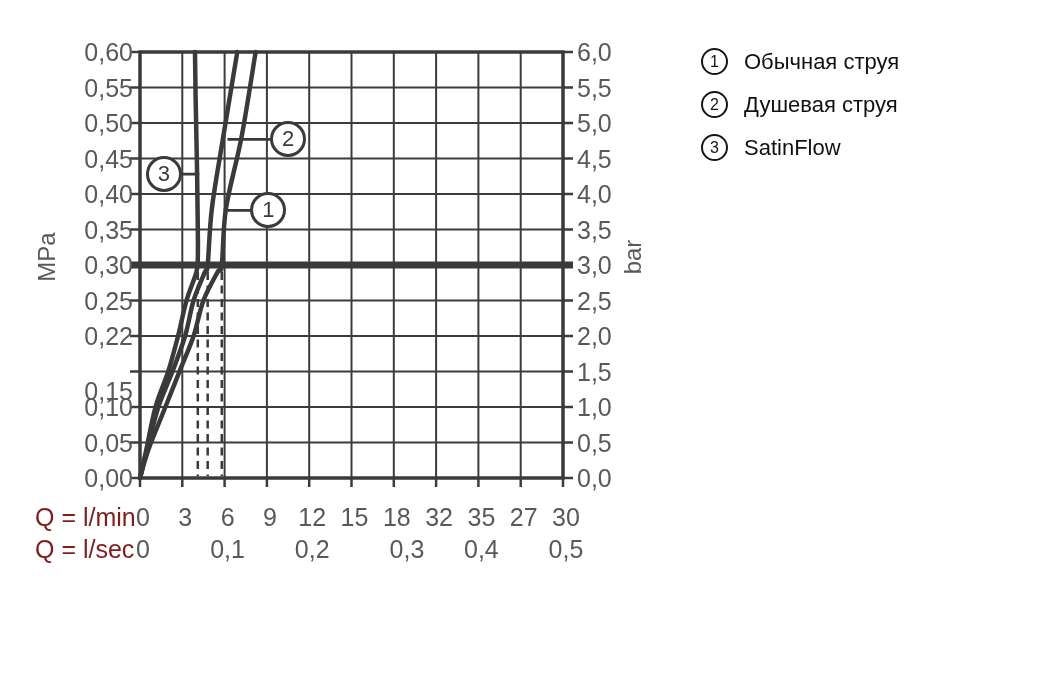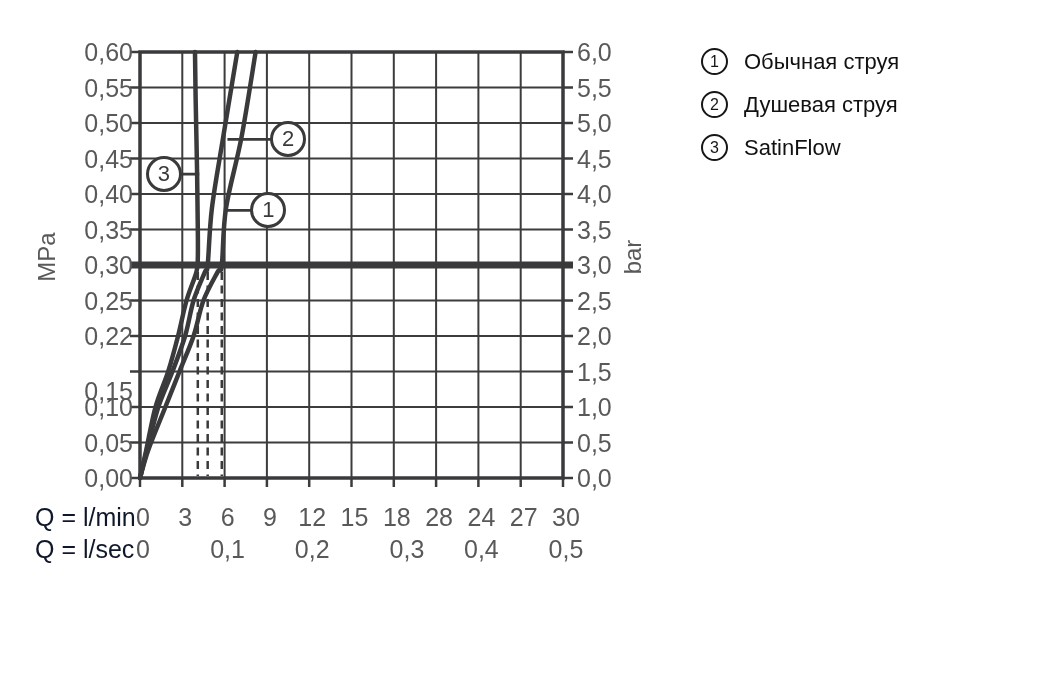"Q = l/min" .q-label { color: #0f172a -> #7f1d1d }
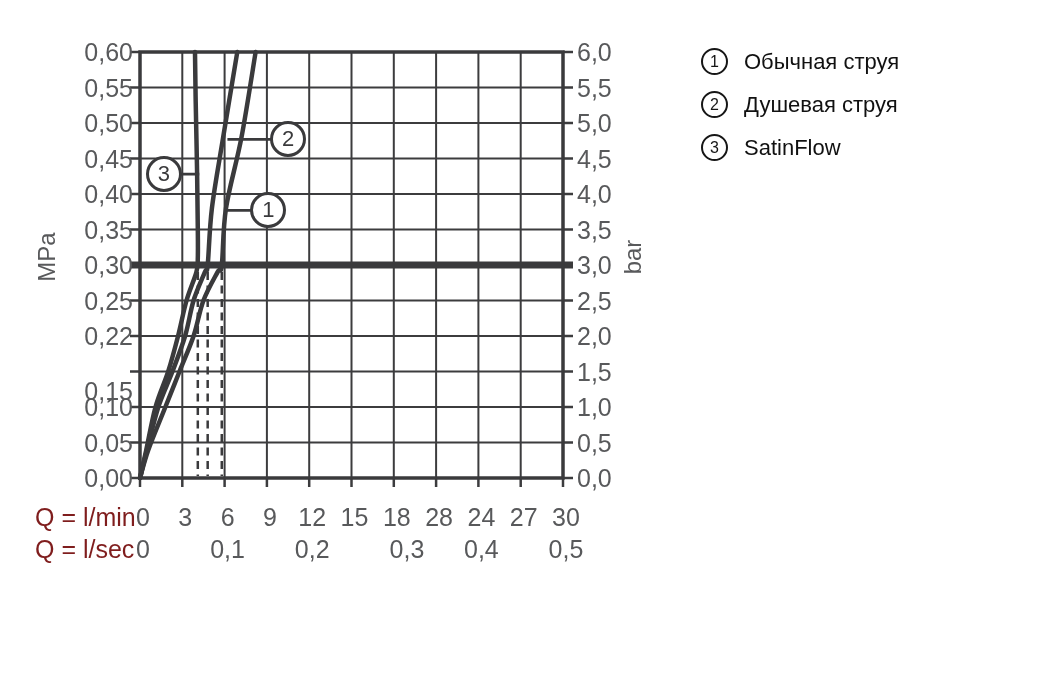"28" div.tick-label { text: 28 -> 32 }
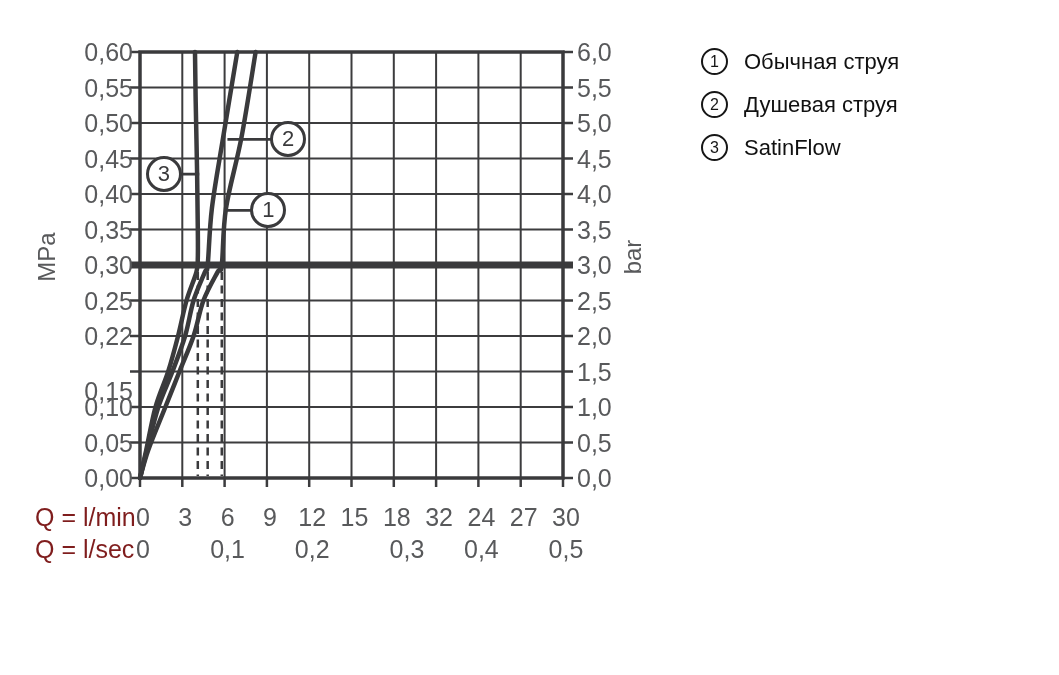"24" div.tick-label { text: 24 -> 35 }
